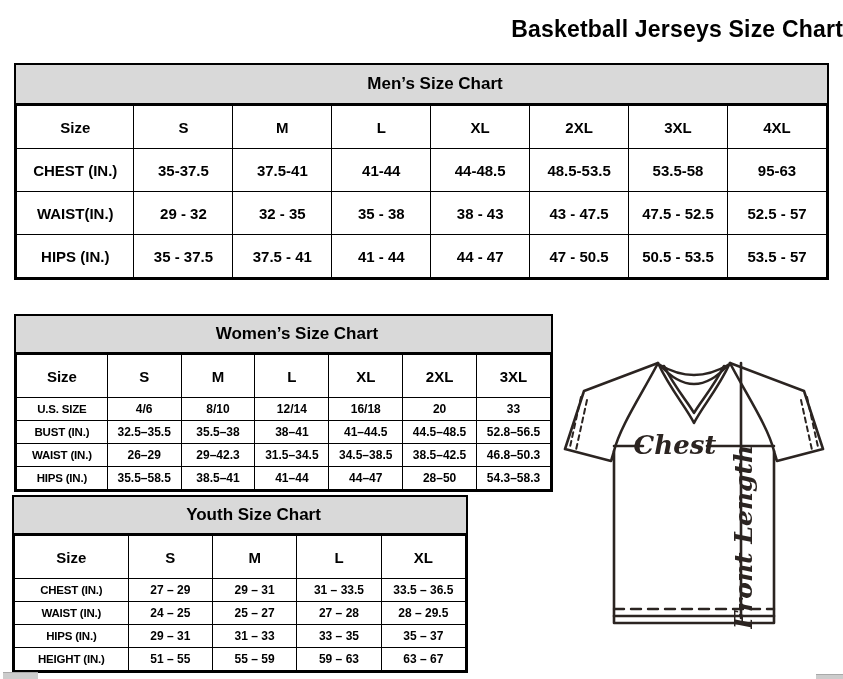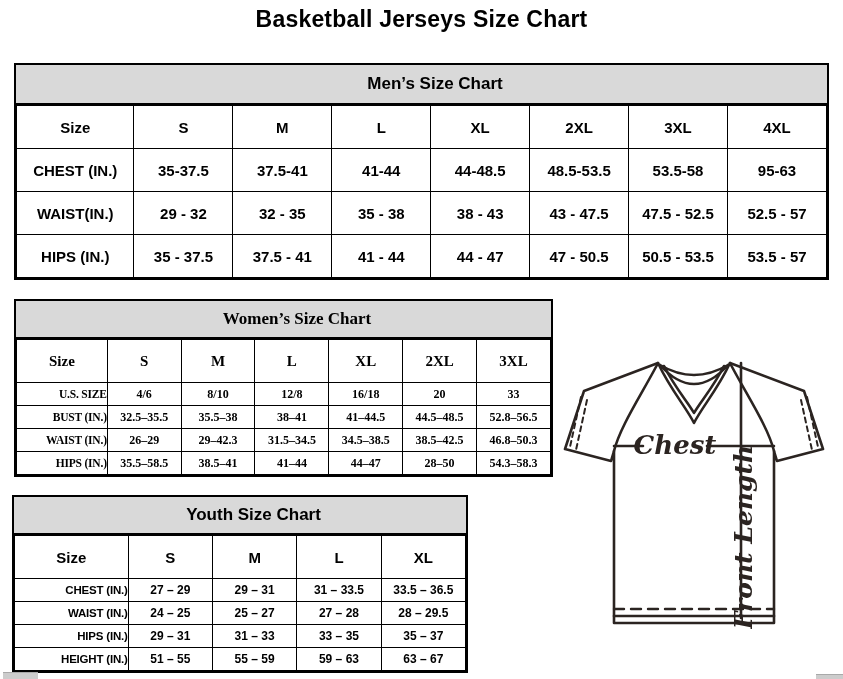"Basketball Jerseys Size Chart" .page-title { text-align: center -> right; top: 6px -> 16px }
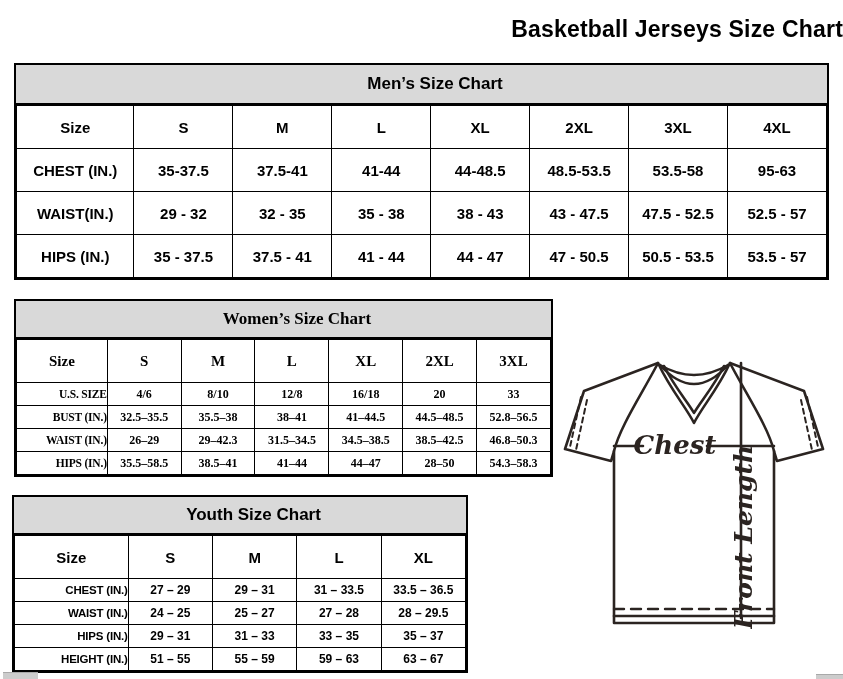"Women’s Size Chart" div.chart { font-family: Liberation Serif, serif -> none; top: 299px -> 314px }
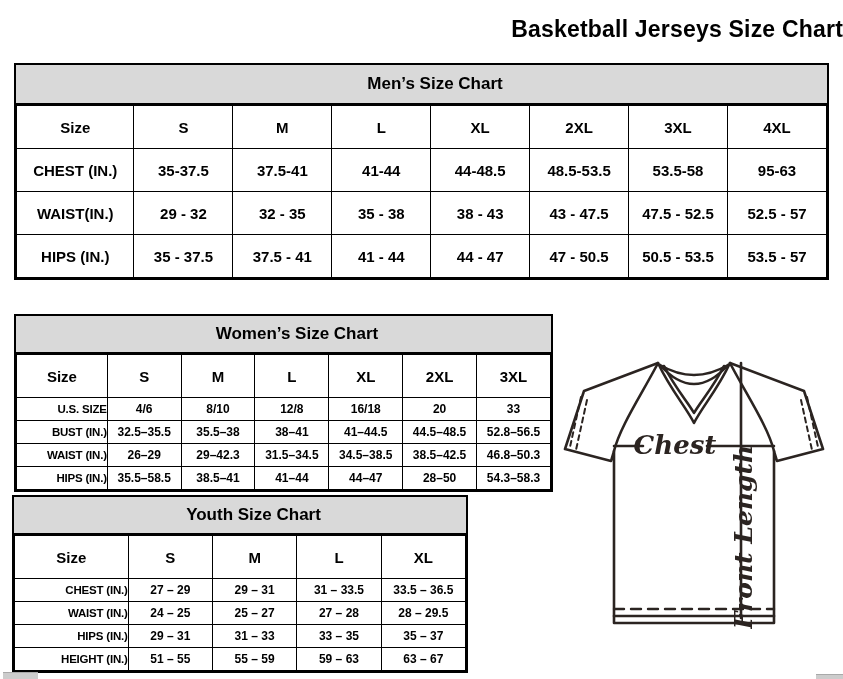"U.S. SIZE" .compact table.size-table tbody th { text-align: right -> none }
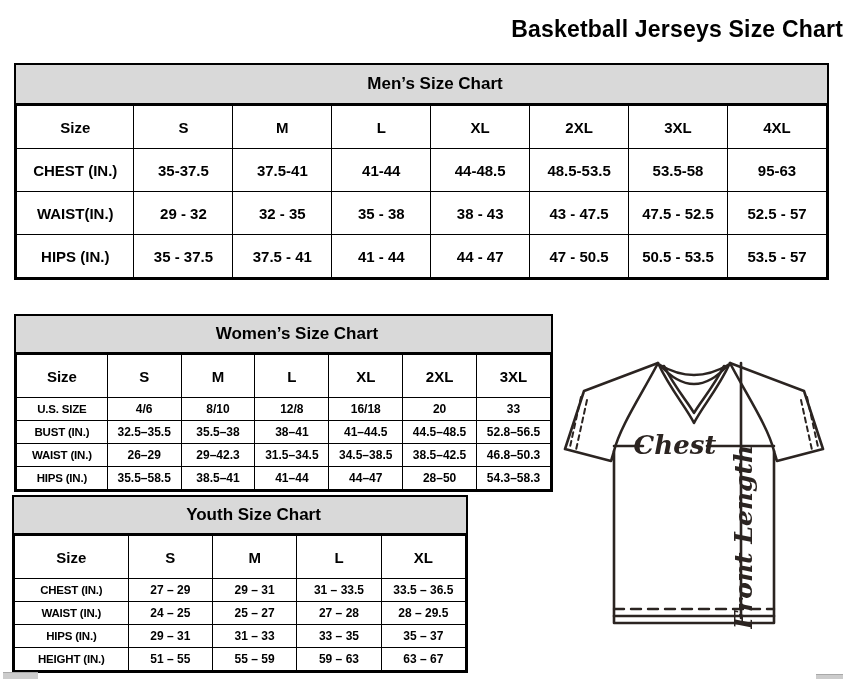"12/8" td { text: 12/8 -> 12/14 }
